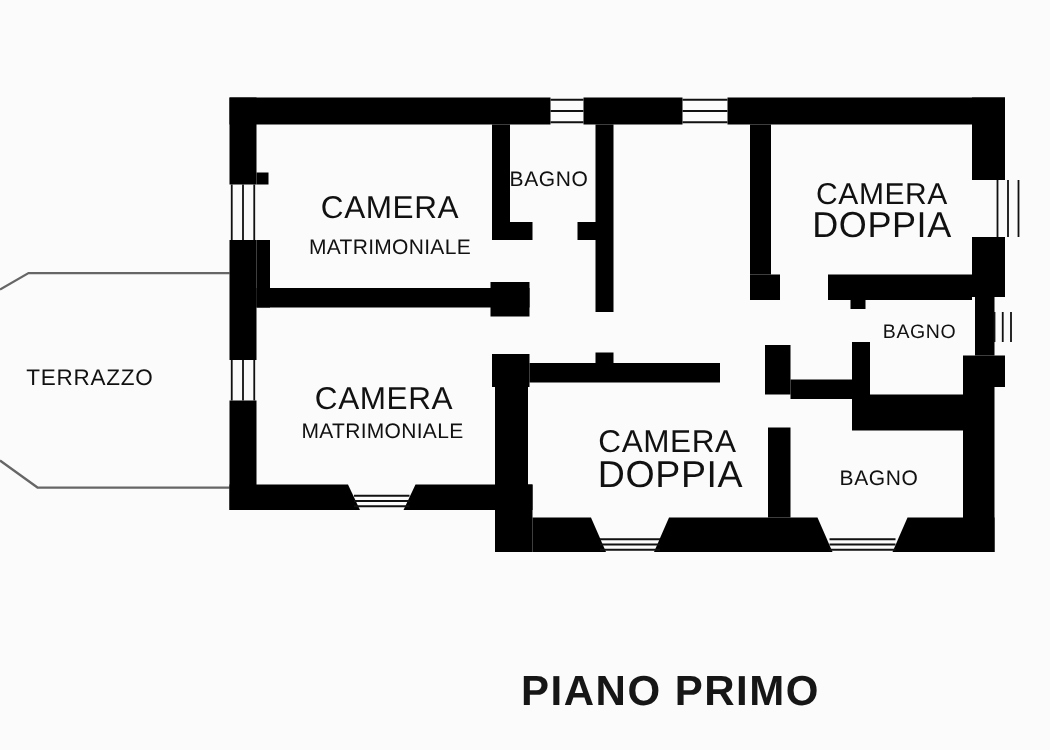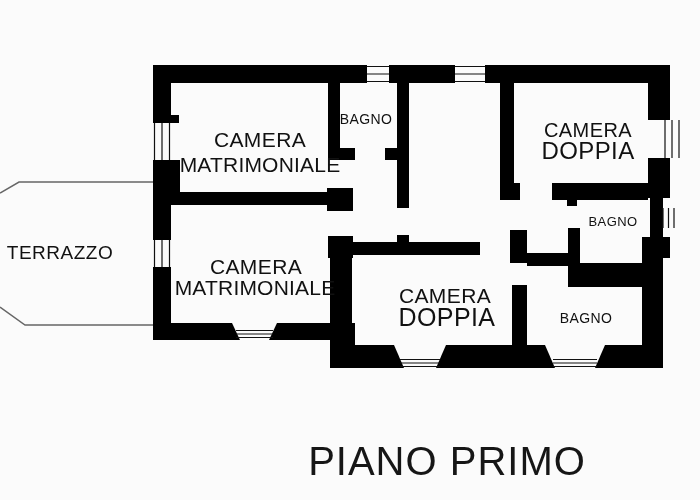"MATRIMONIALE" .t15 { font-size: 21px -> 14px }
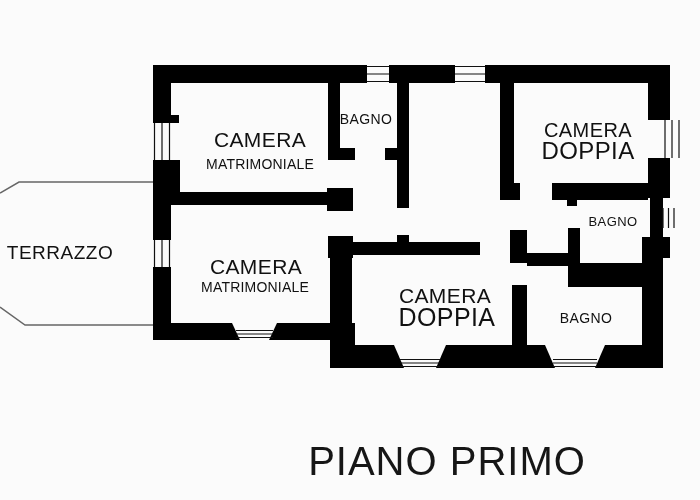"TERRAZZO" .t19 { font-size: 19px -> 15px }
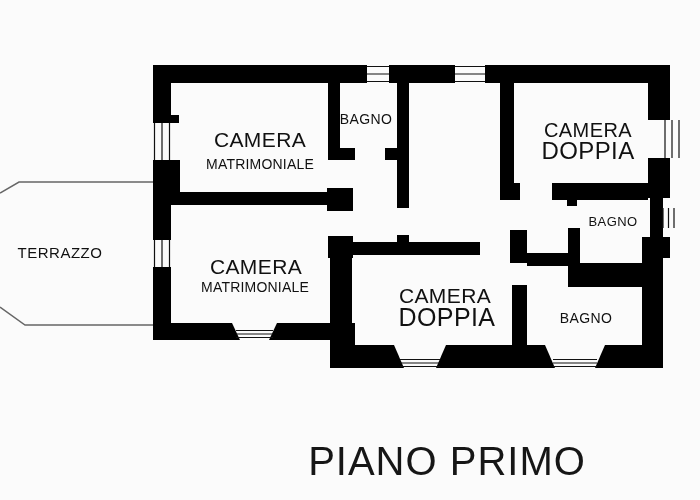"PIANO PRIMO" .title { font-size: 40px -> 28px; font-weight: 400 -> 700 }
